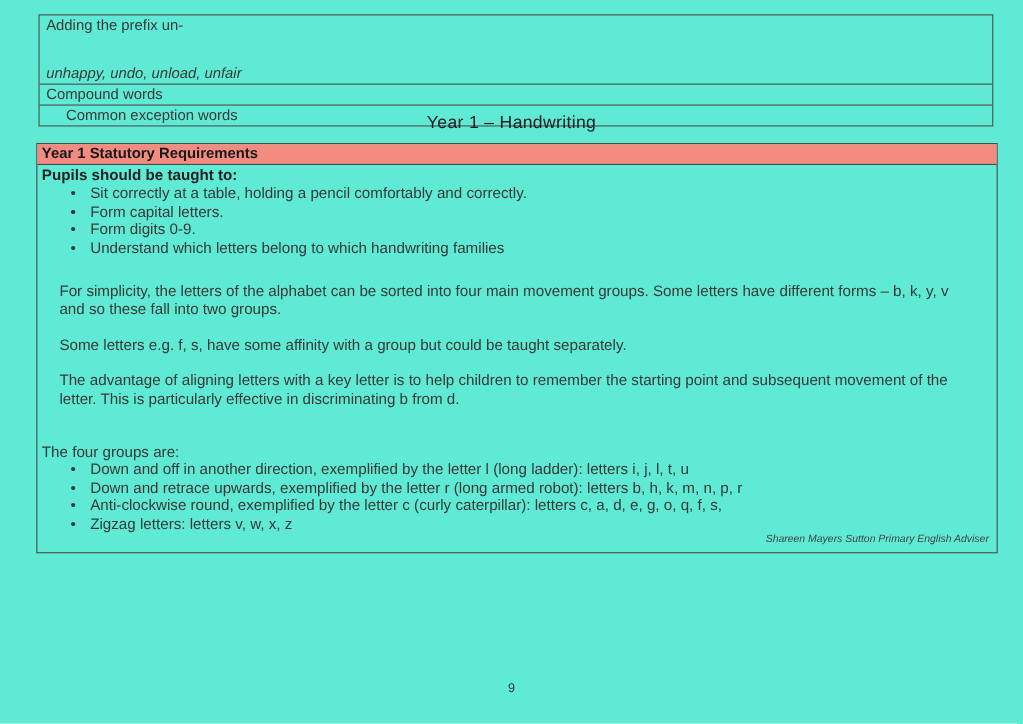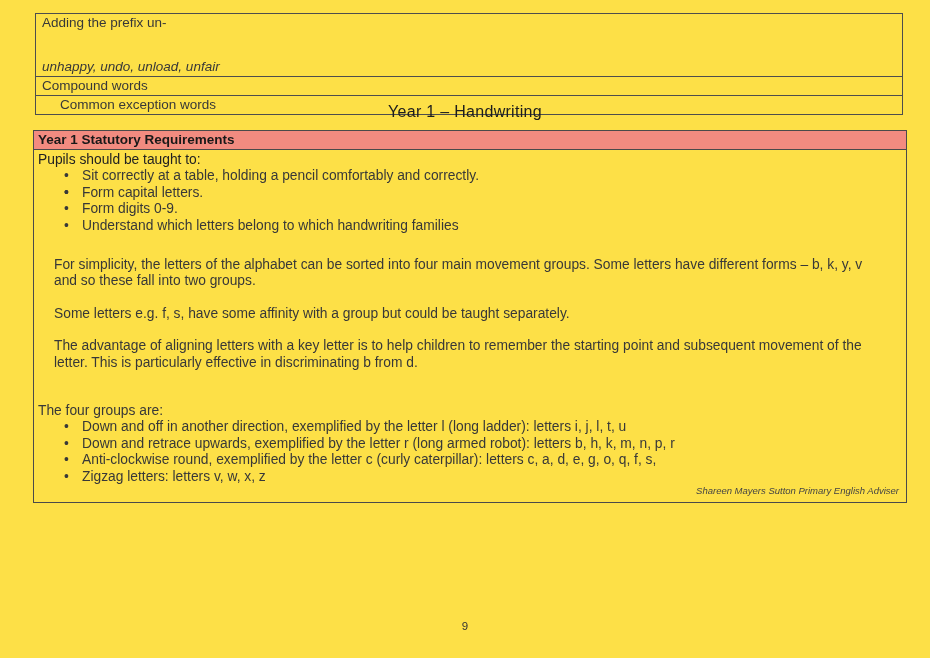"Adding the prefix un-" .page { background: #fde047 -> #5eead4 }
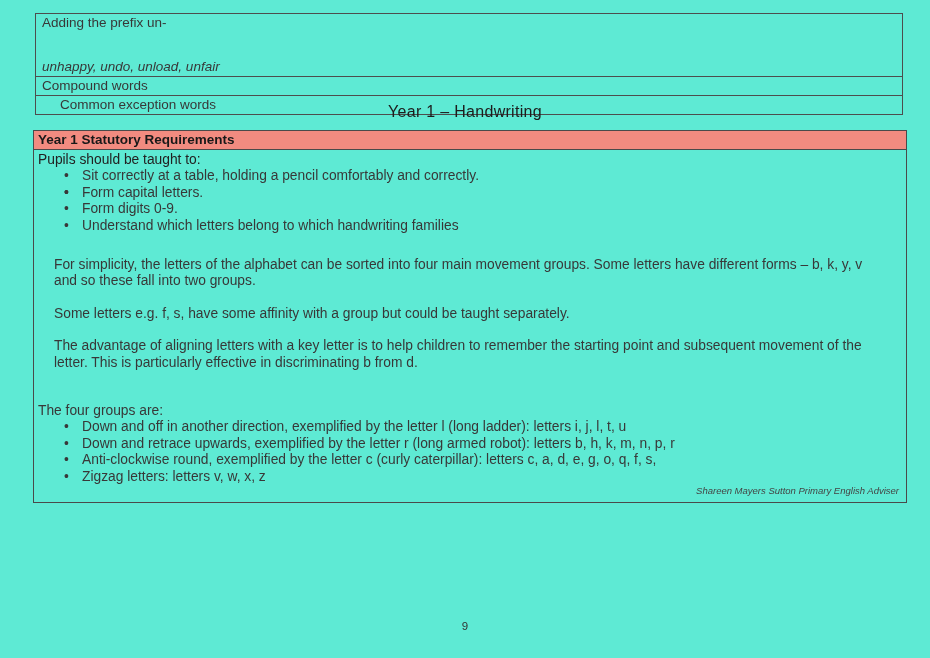"Pupils should be taught to:" .cell .intro { font-weight: normal -> bold }
